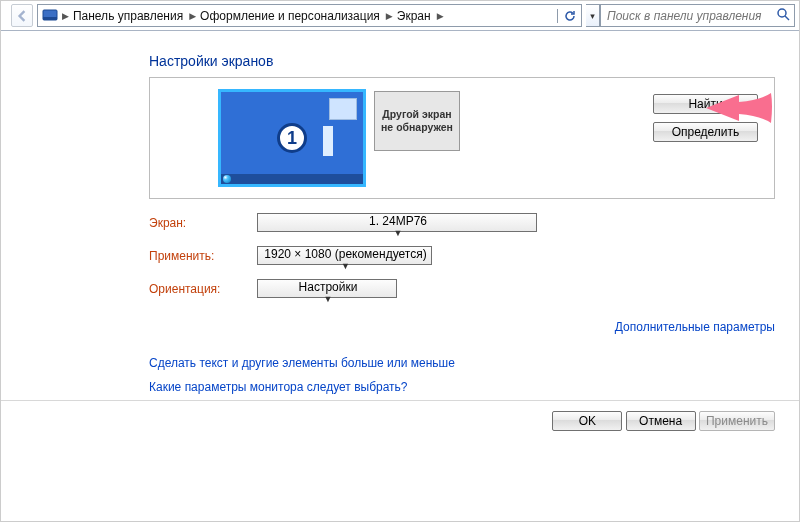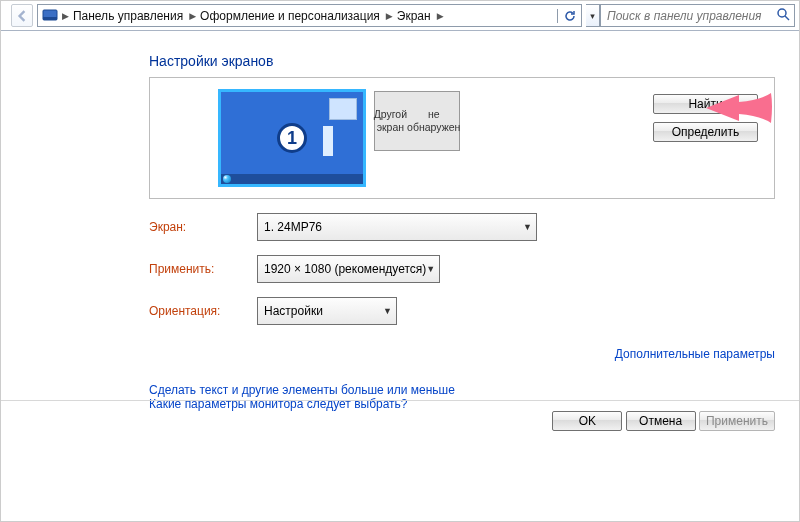"Другой экран" .monitor2 { flex-direction: none -> column; font-weight: none -> bold }
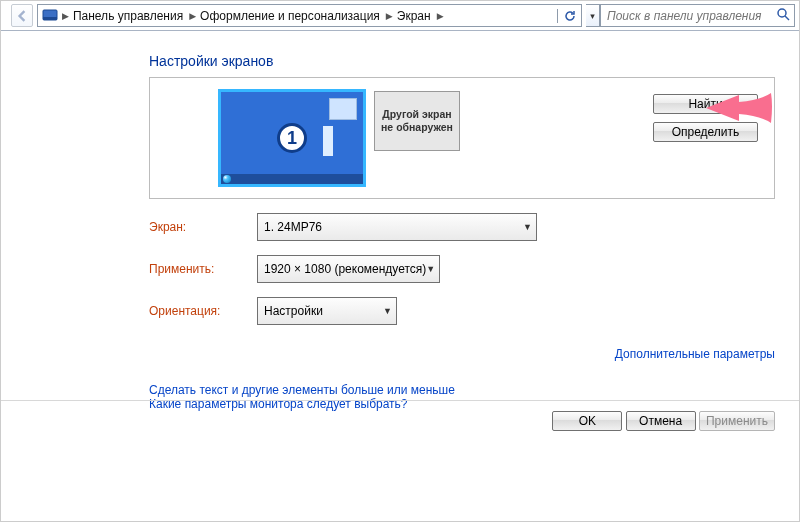"1. 24MP76" .dropdown { flex-direction: none -> column; height: 28px -> 19px }
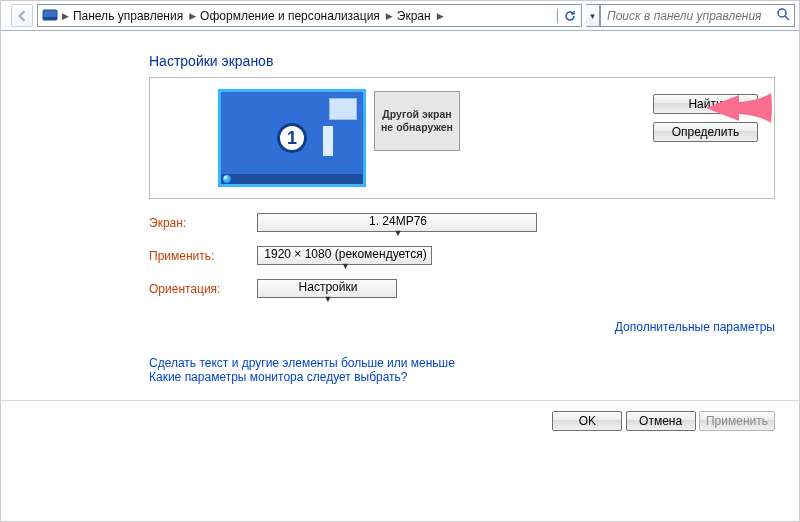"Сделать текст и другие элементы" .links-block { gap: none -> 10px }
